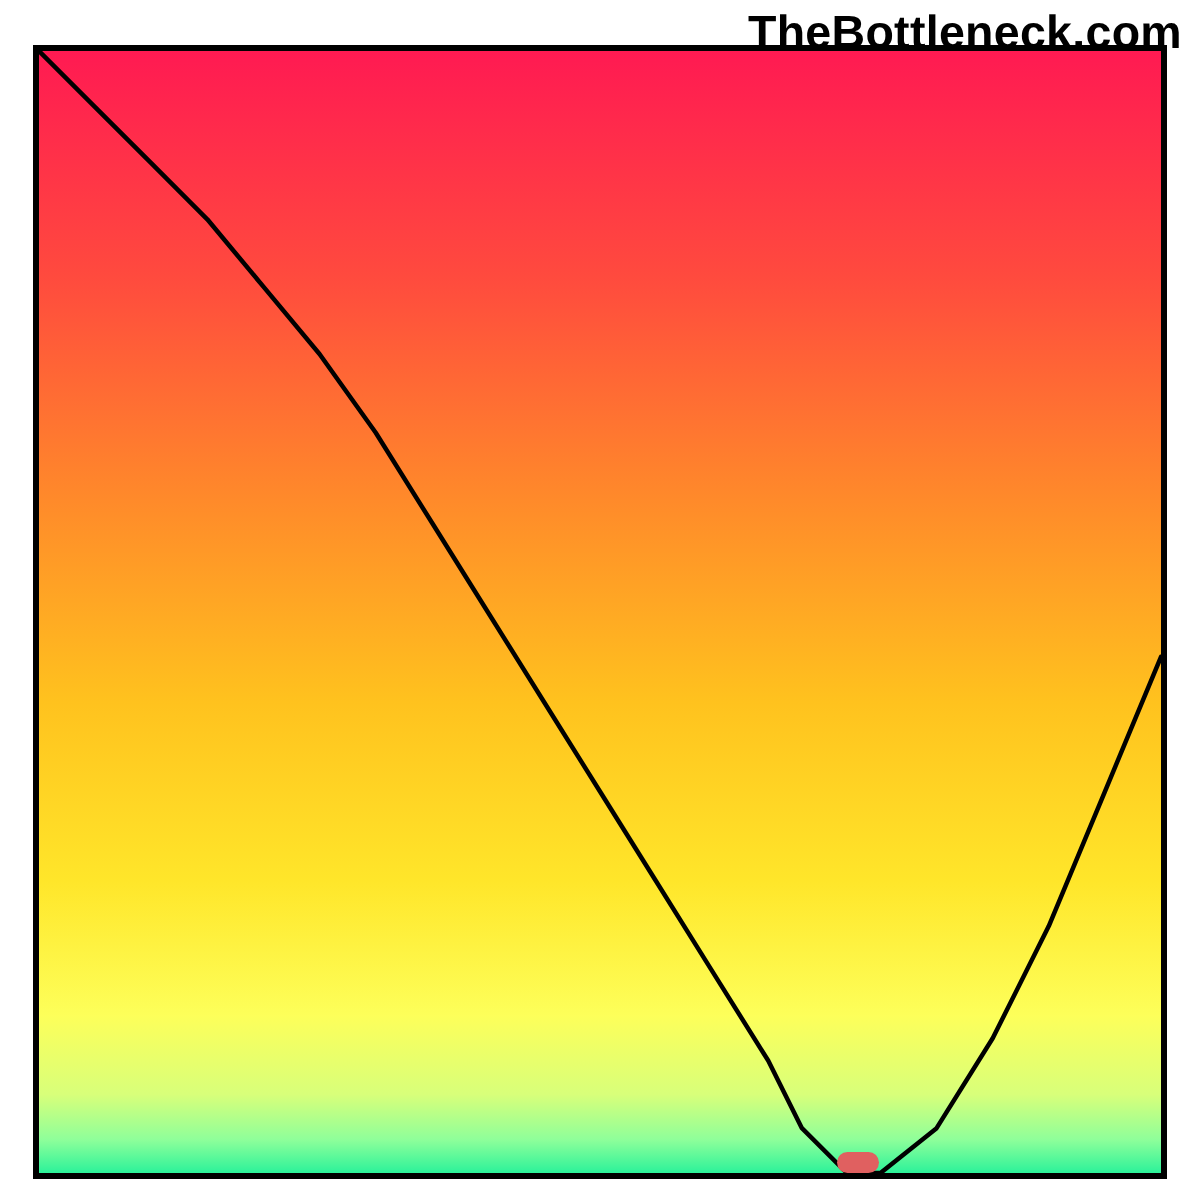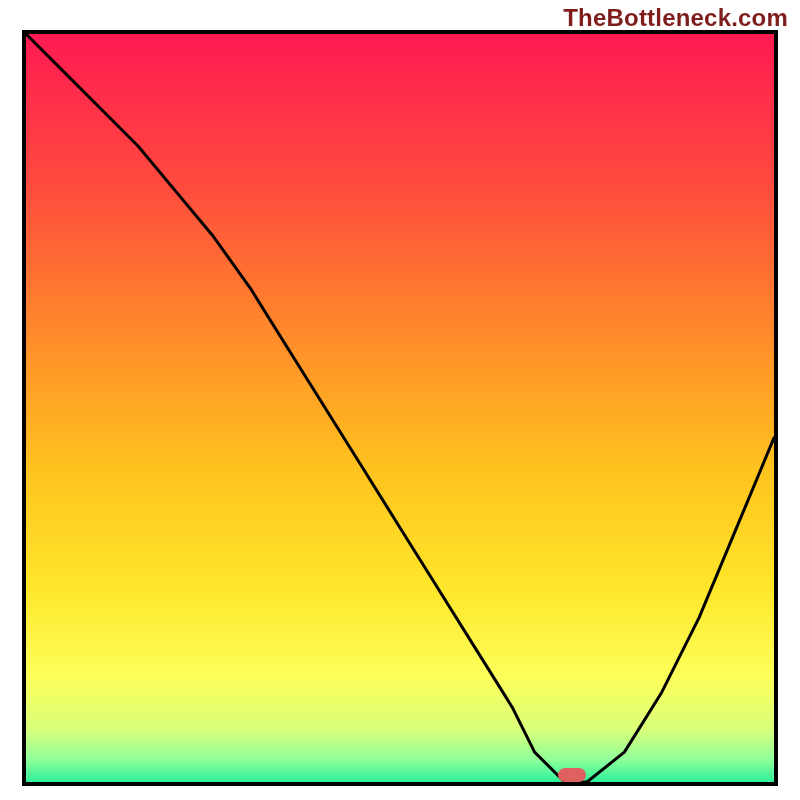"TheBottleneck.com" .watermark { color: #7f1d1d -> #000000; font-size: 24px -> 31px }
